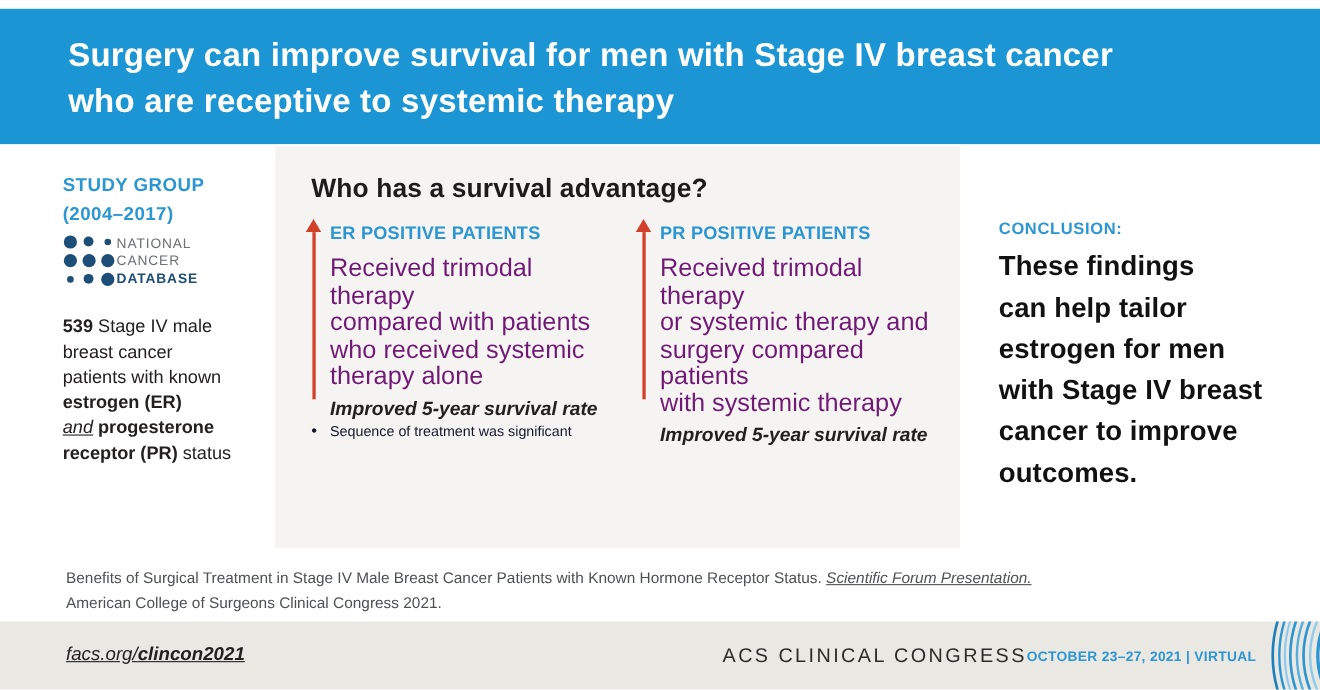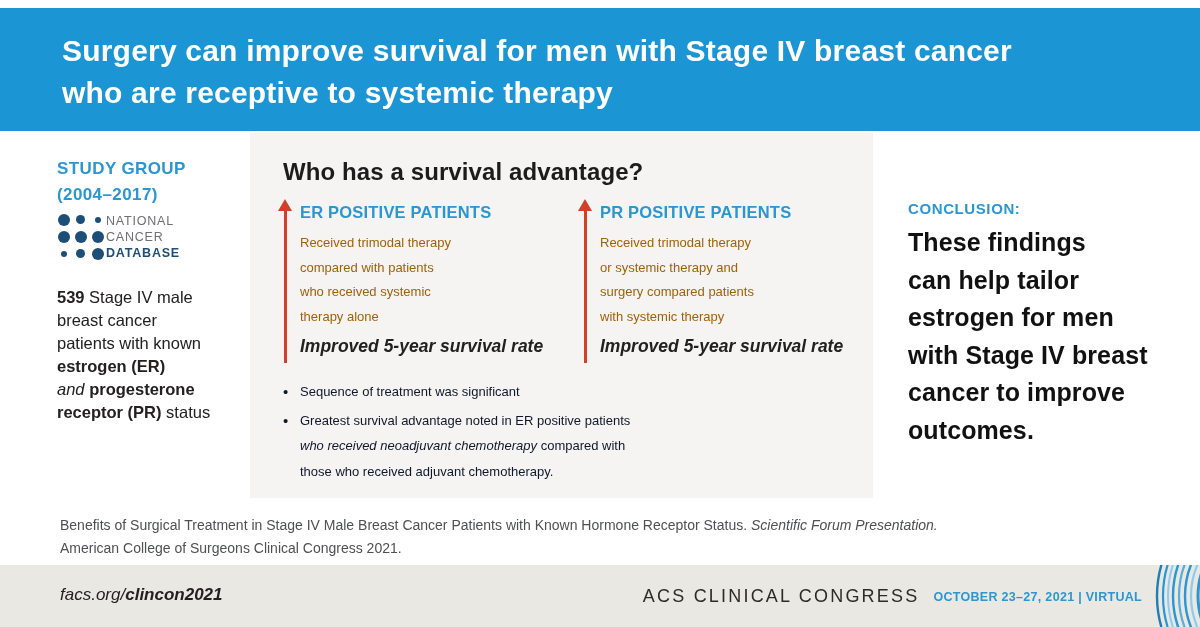"Received trimodal therapy" .col-body { color: #a16207 -> #701a75; font-size: 13px -> 23px }
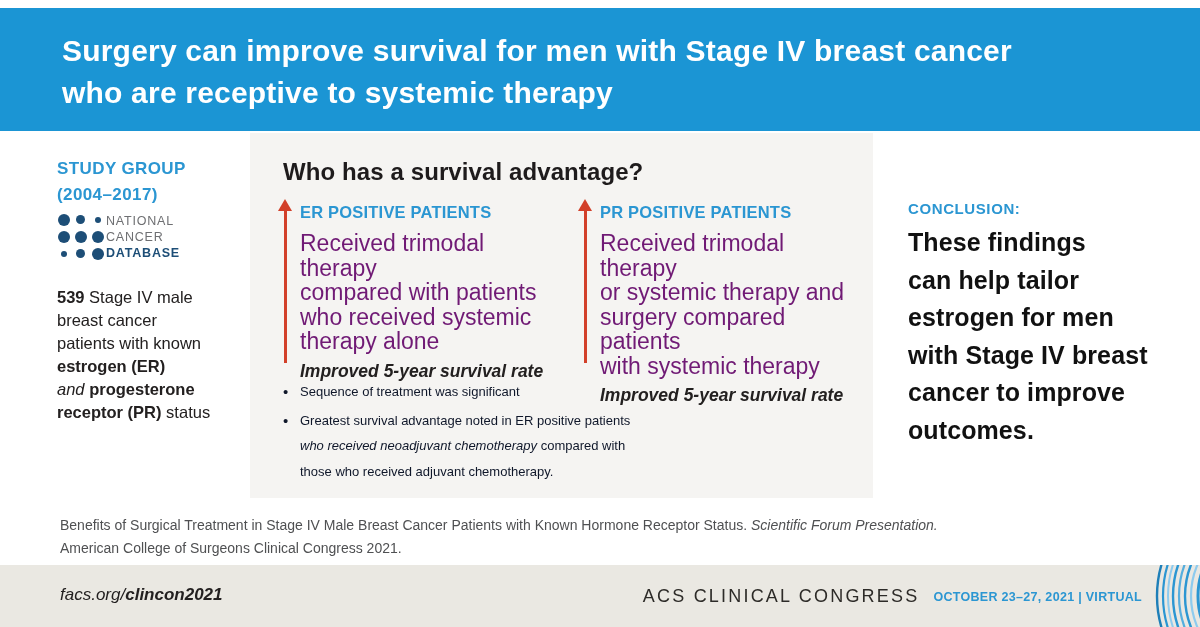"and" .i { text-decoration: none -> underline }
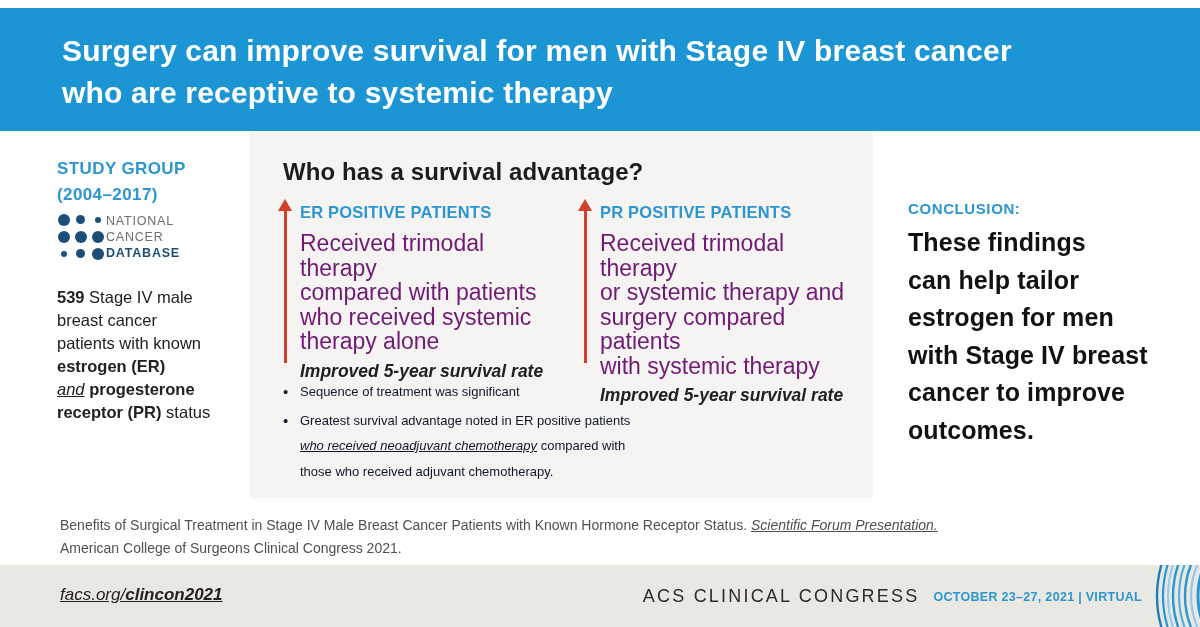"Greatest survival advantage noted in" div.bullet { html: <div> <div><span>Greatest survival advantage noted in ER positive patients</span></div> <div><span>who received neoadjuvant chemotherapy</span><span> compared with</span></div> <div><span>those who received adjuvant chemotherapy.</span></div> </div> -> none }
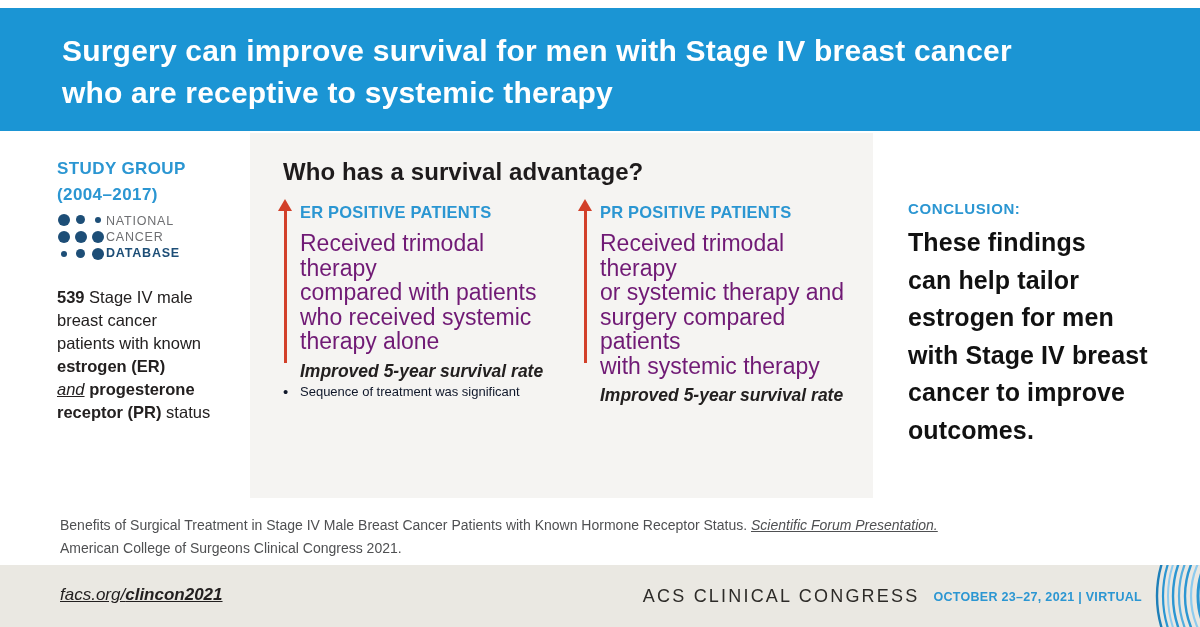"ACS CLINICAL CONGRESS" .footer-right { gap: 14px -> none }
